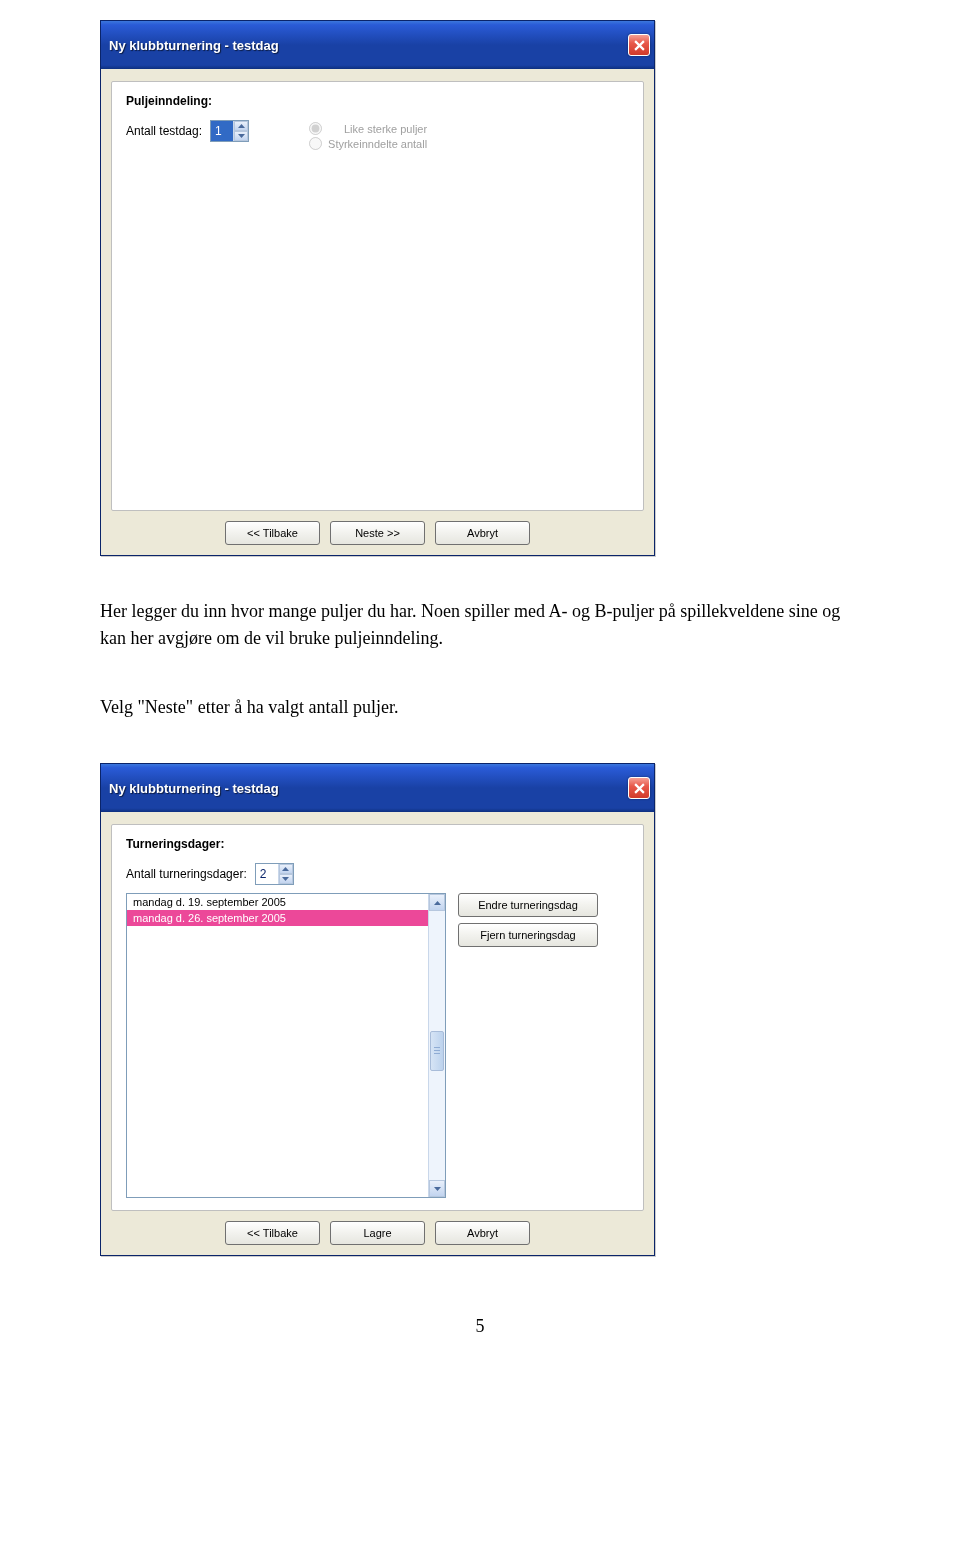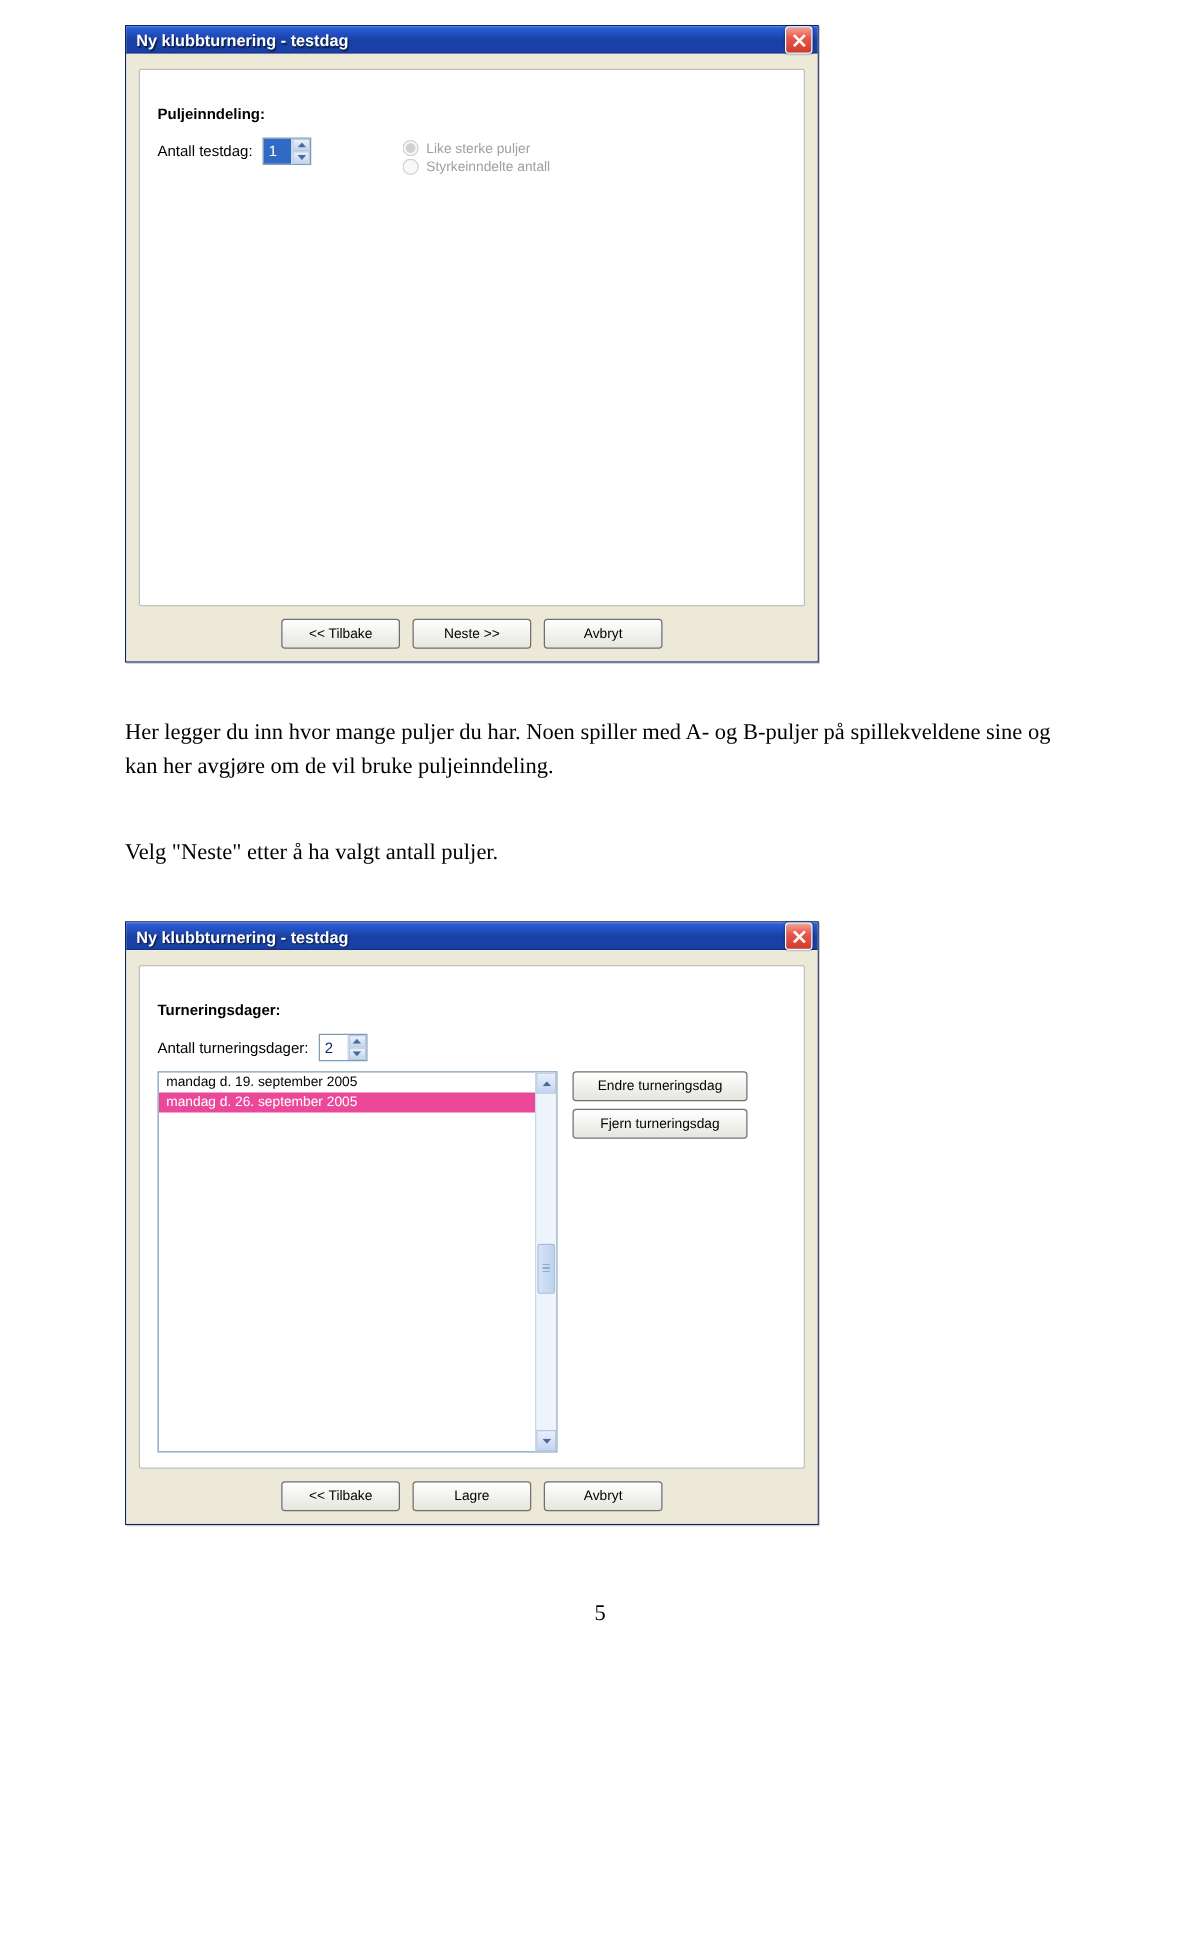"Ny klubbturnering - testdag" .titlebar { height: 22px -> 48px }
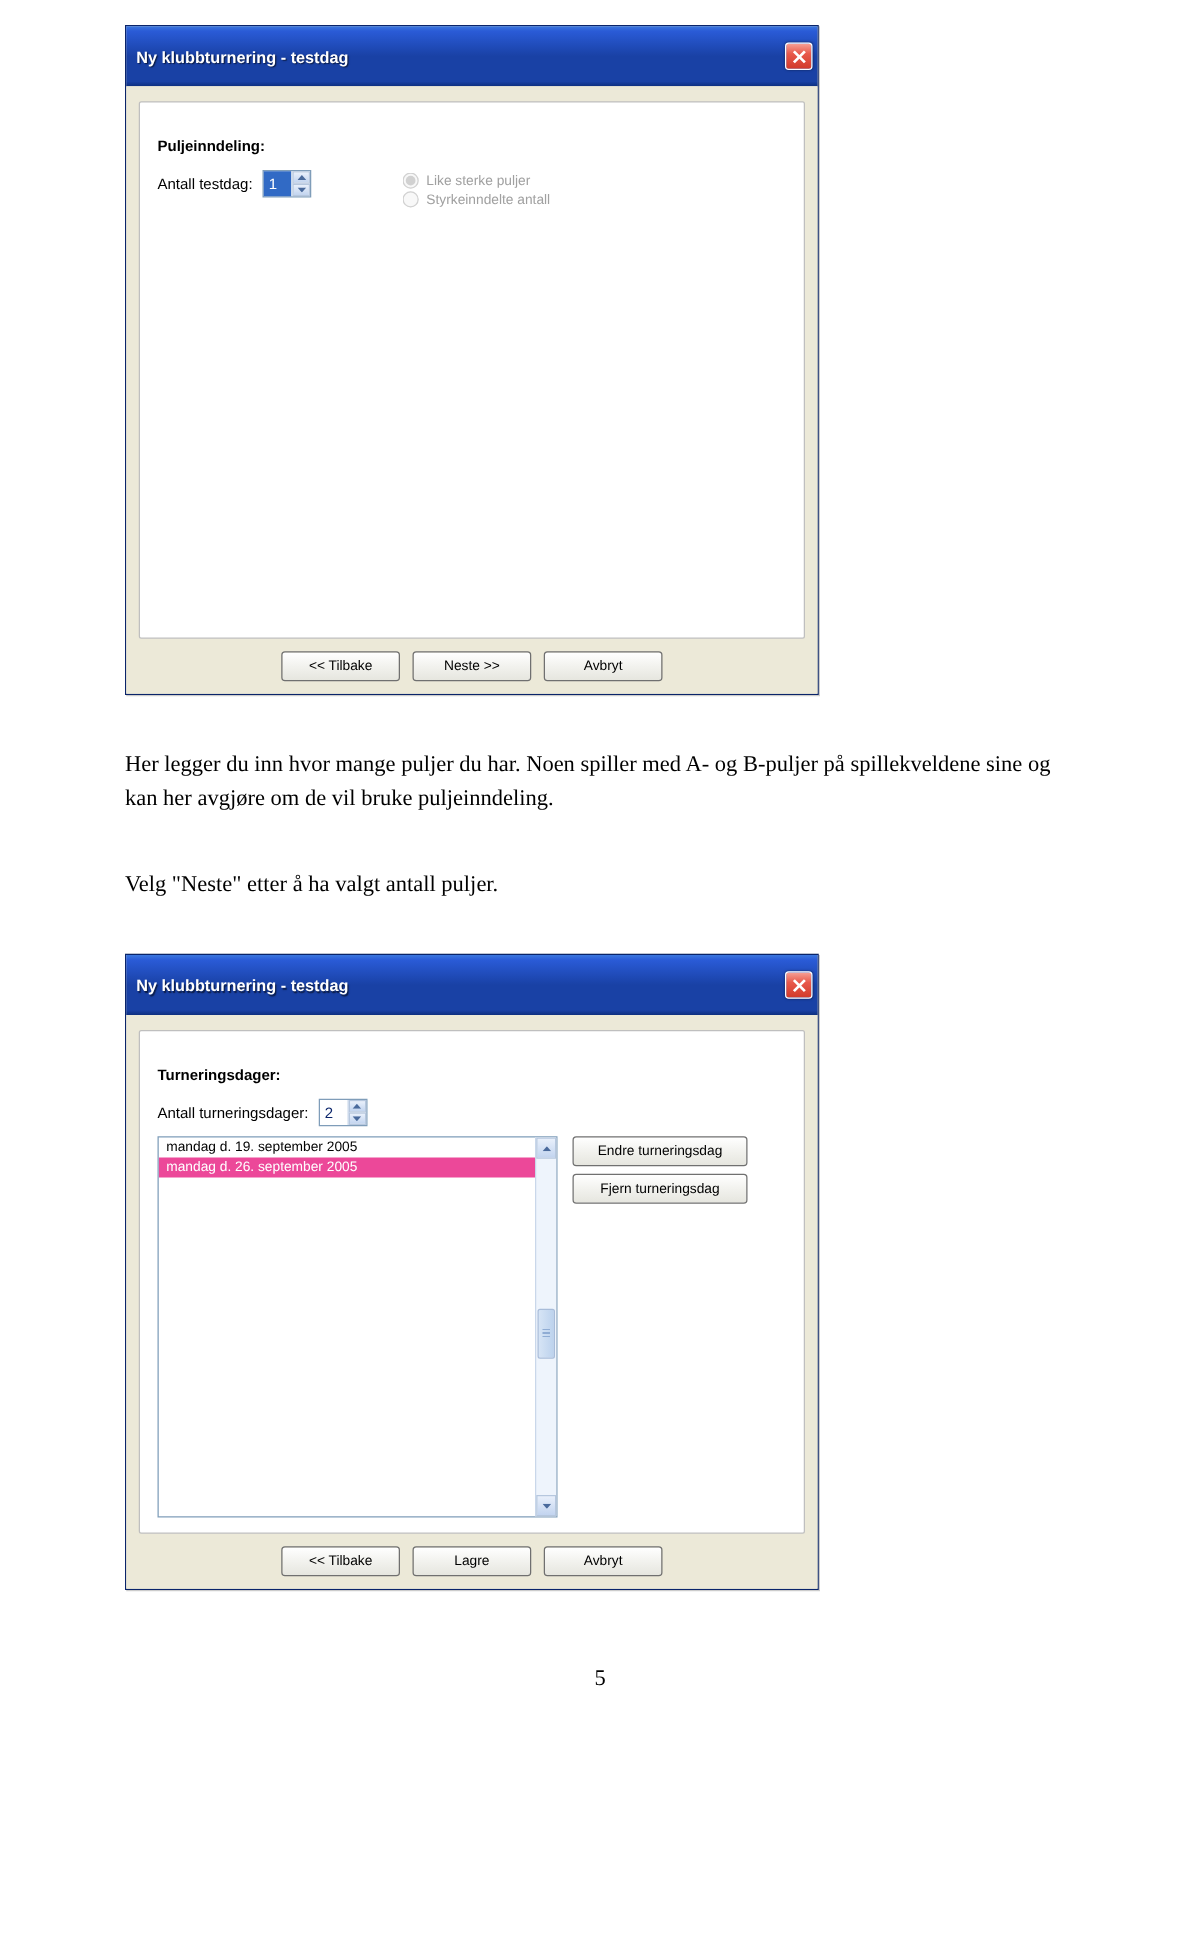"Puljeinndeling:" .section-title { margin-top: 16px -> none }
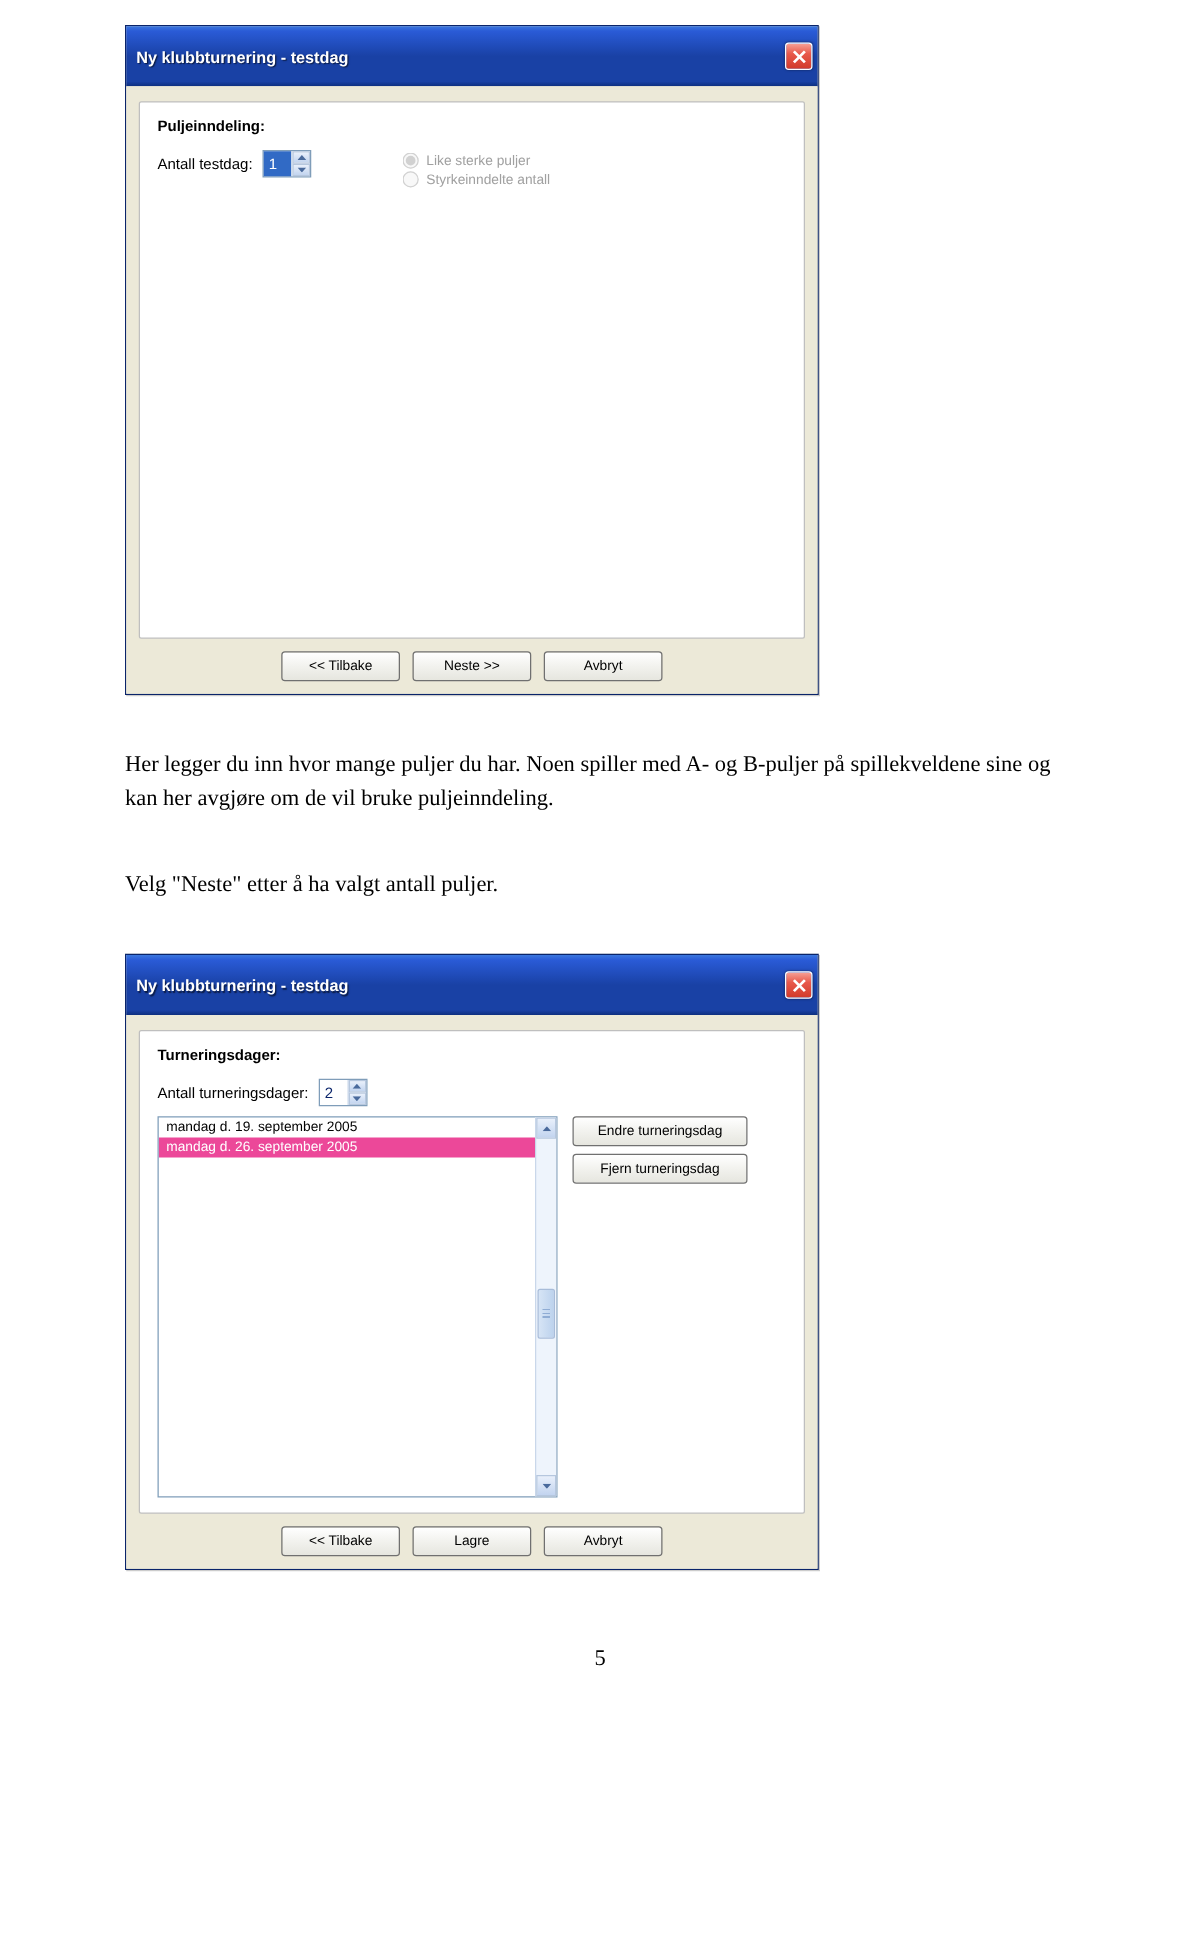"Like sterke puljer" .radio-item { justify-content: none -> space-between; margin: 2px 13px -> 2px 0 }
